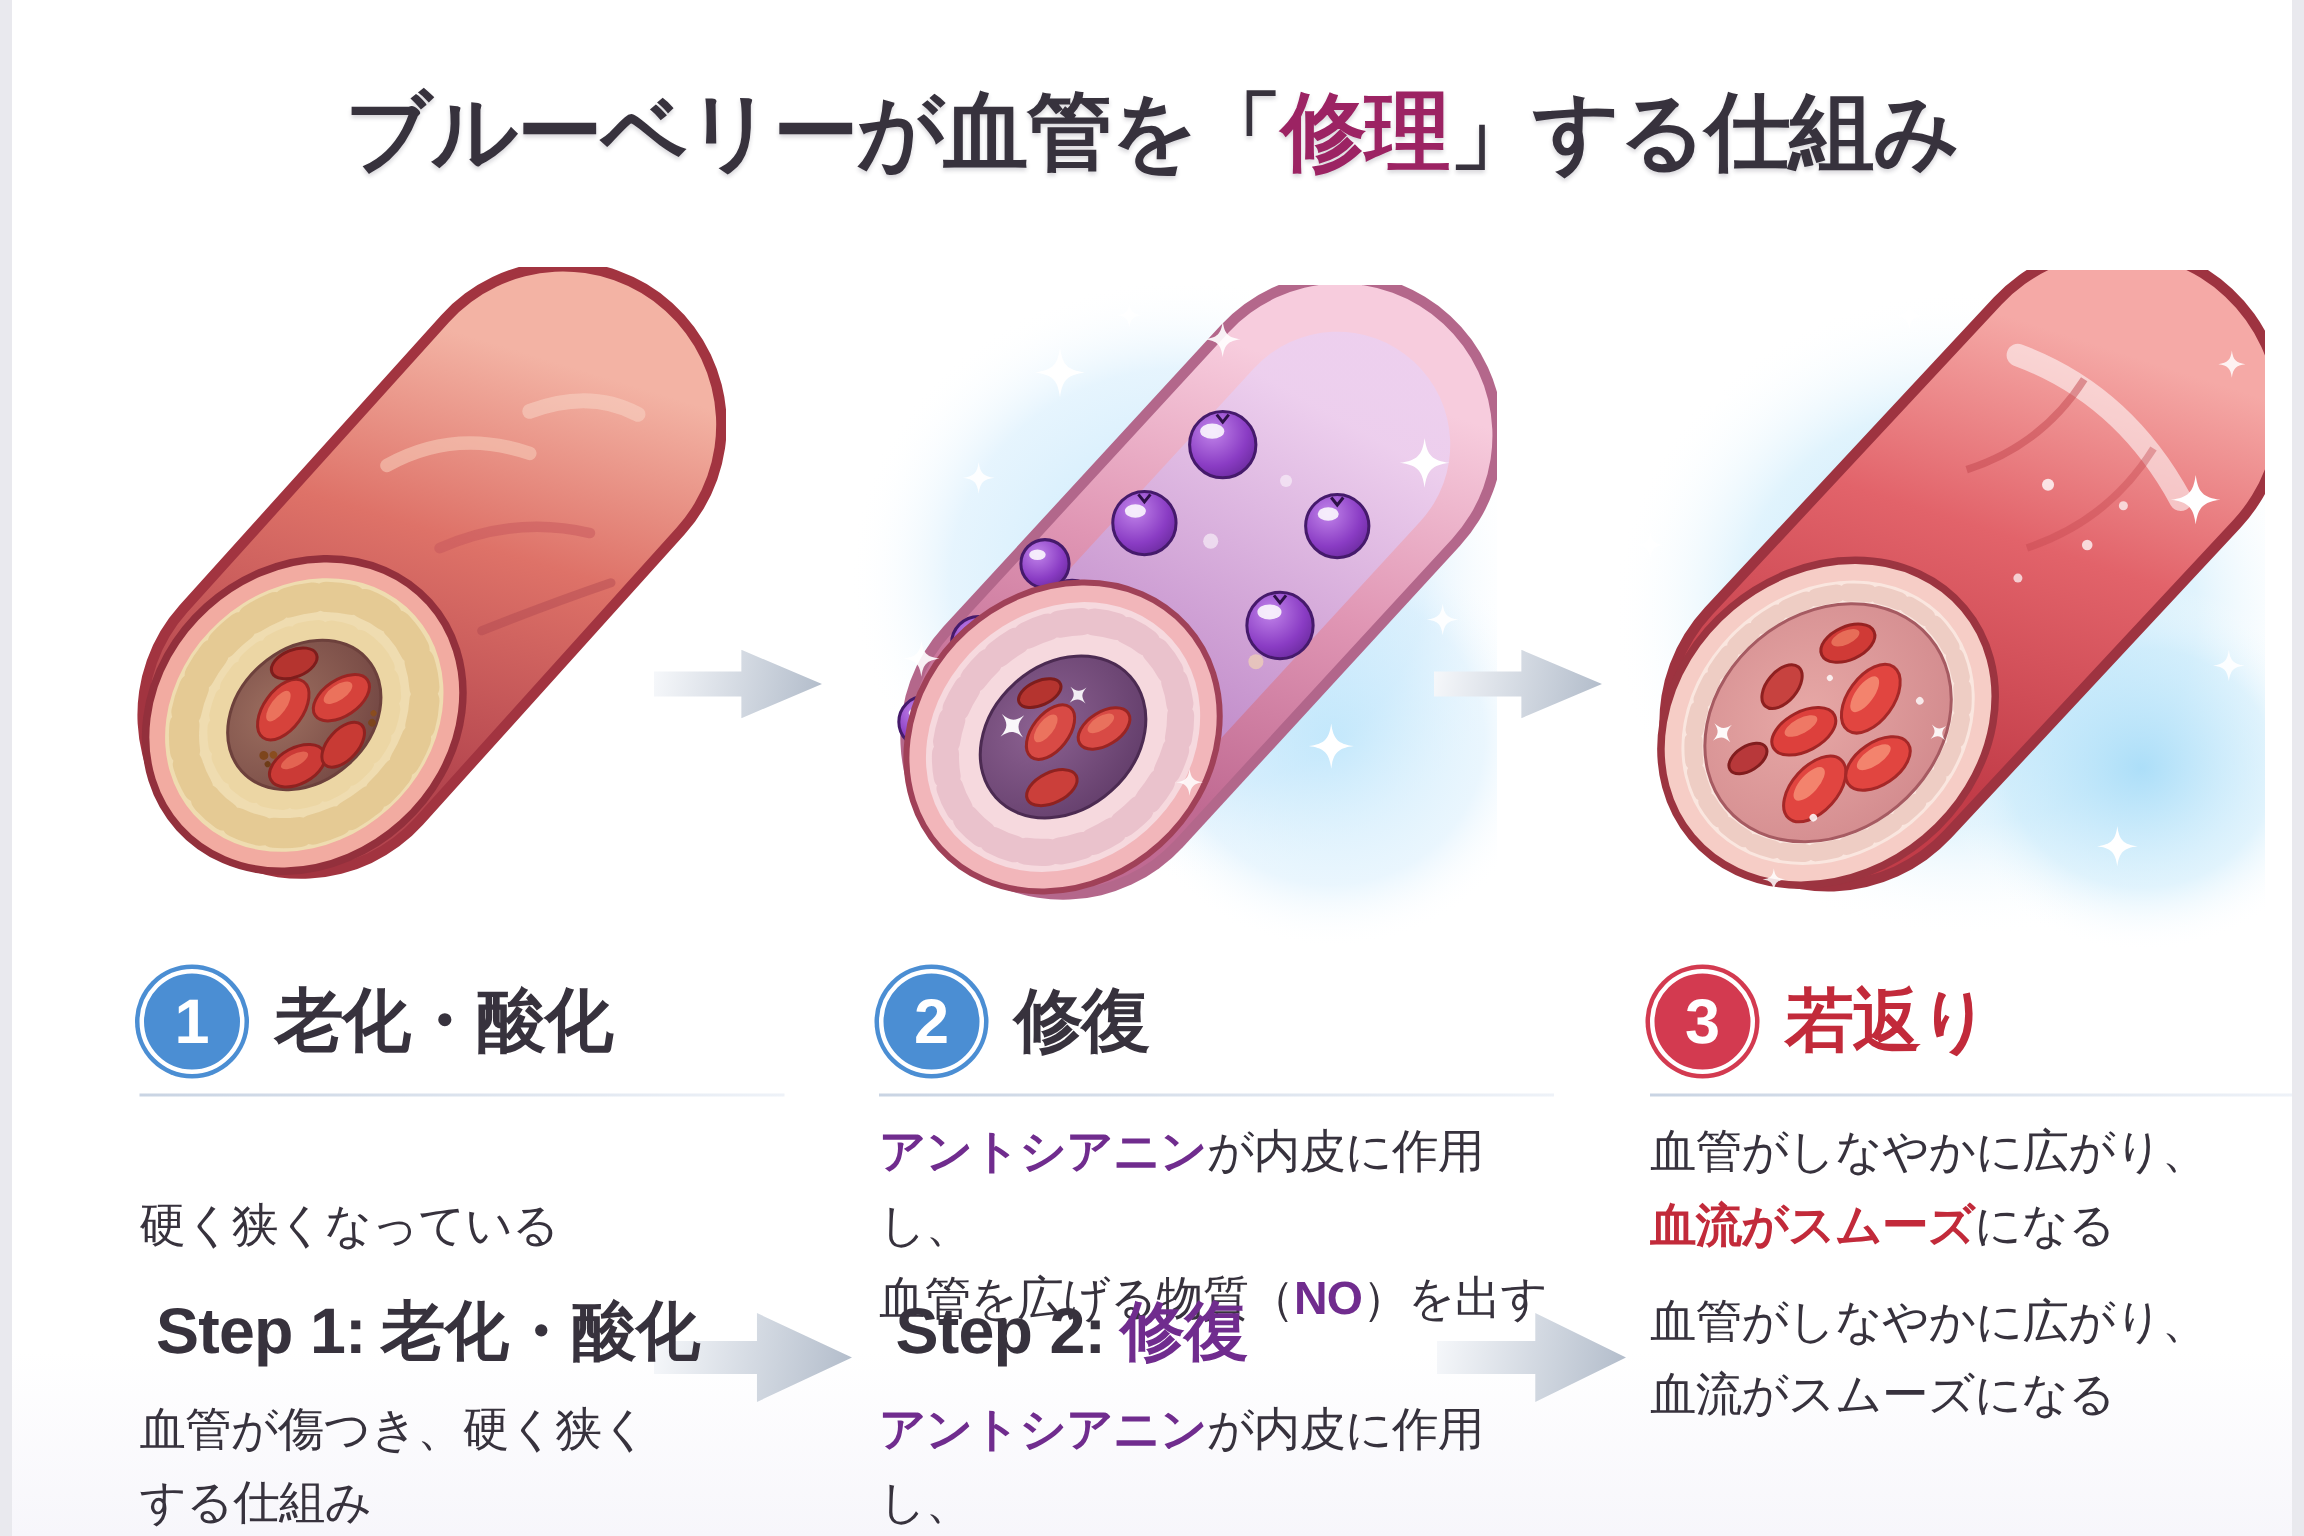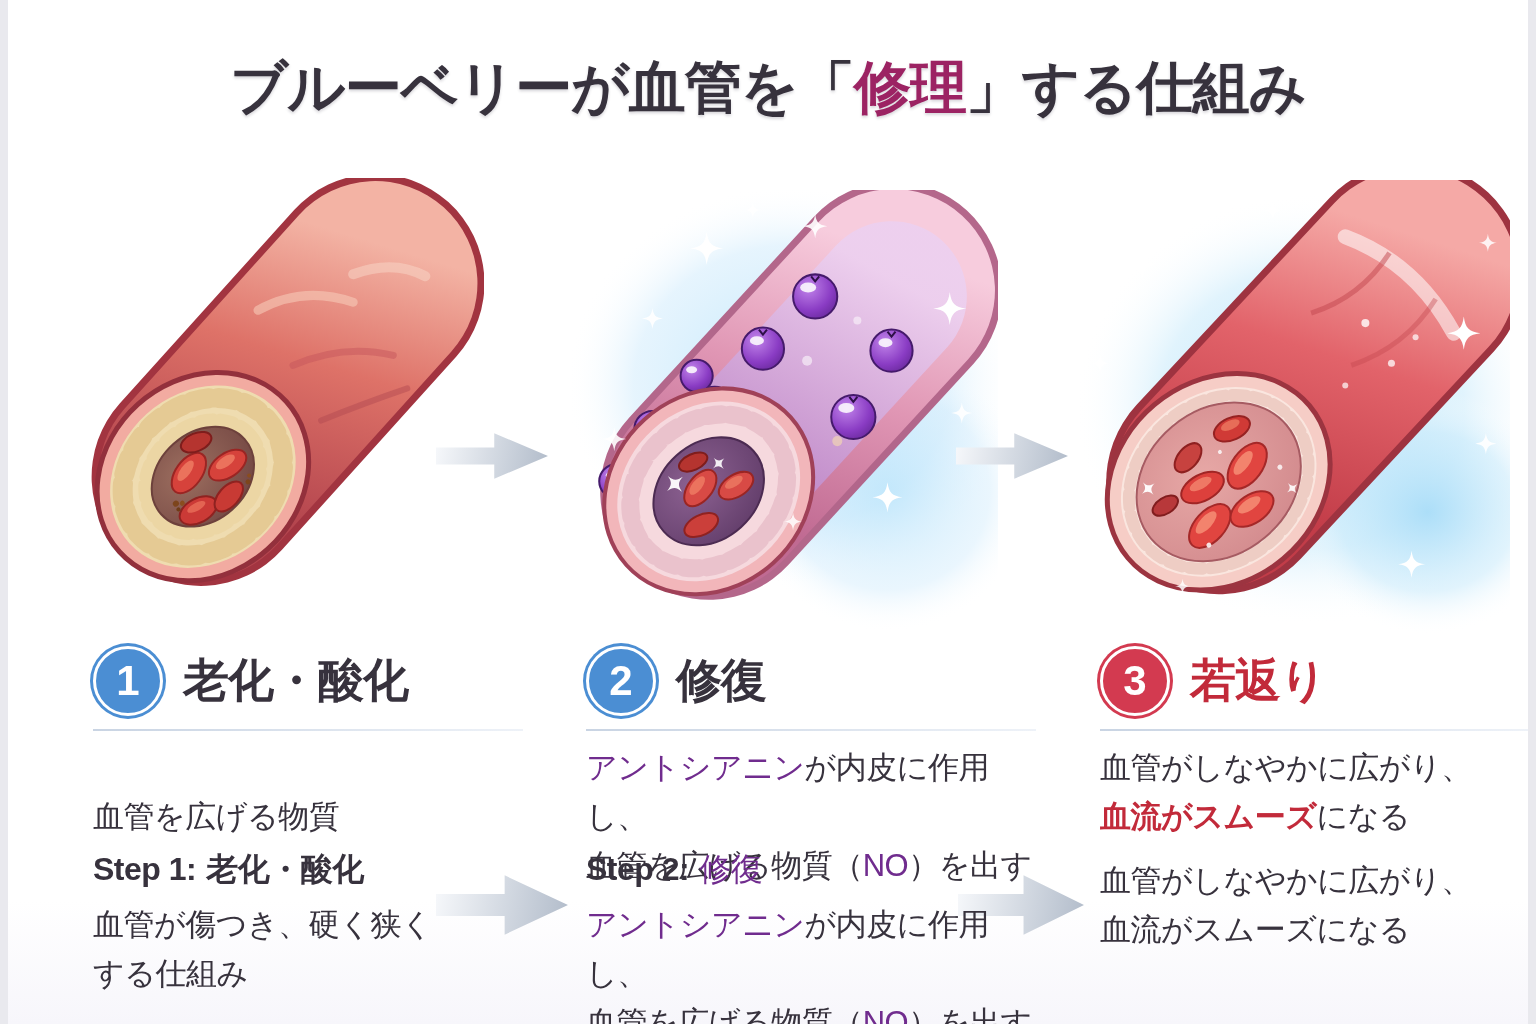"アントシアニン" .purple { font-weight: 400 -> 700 }
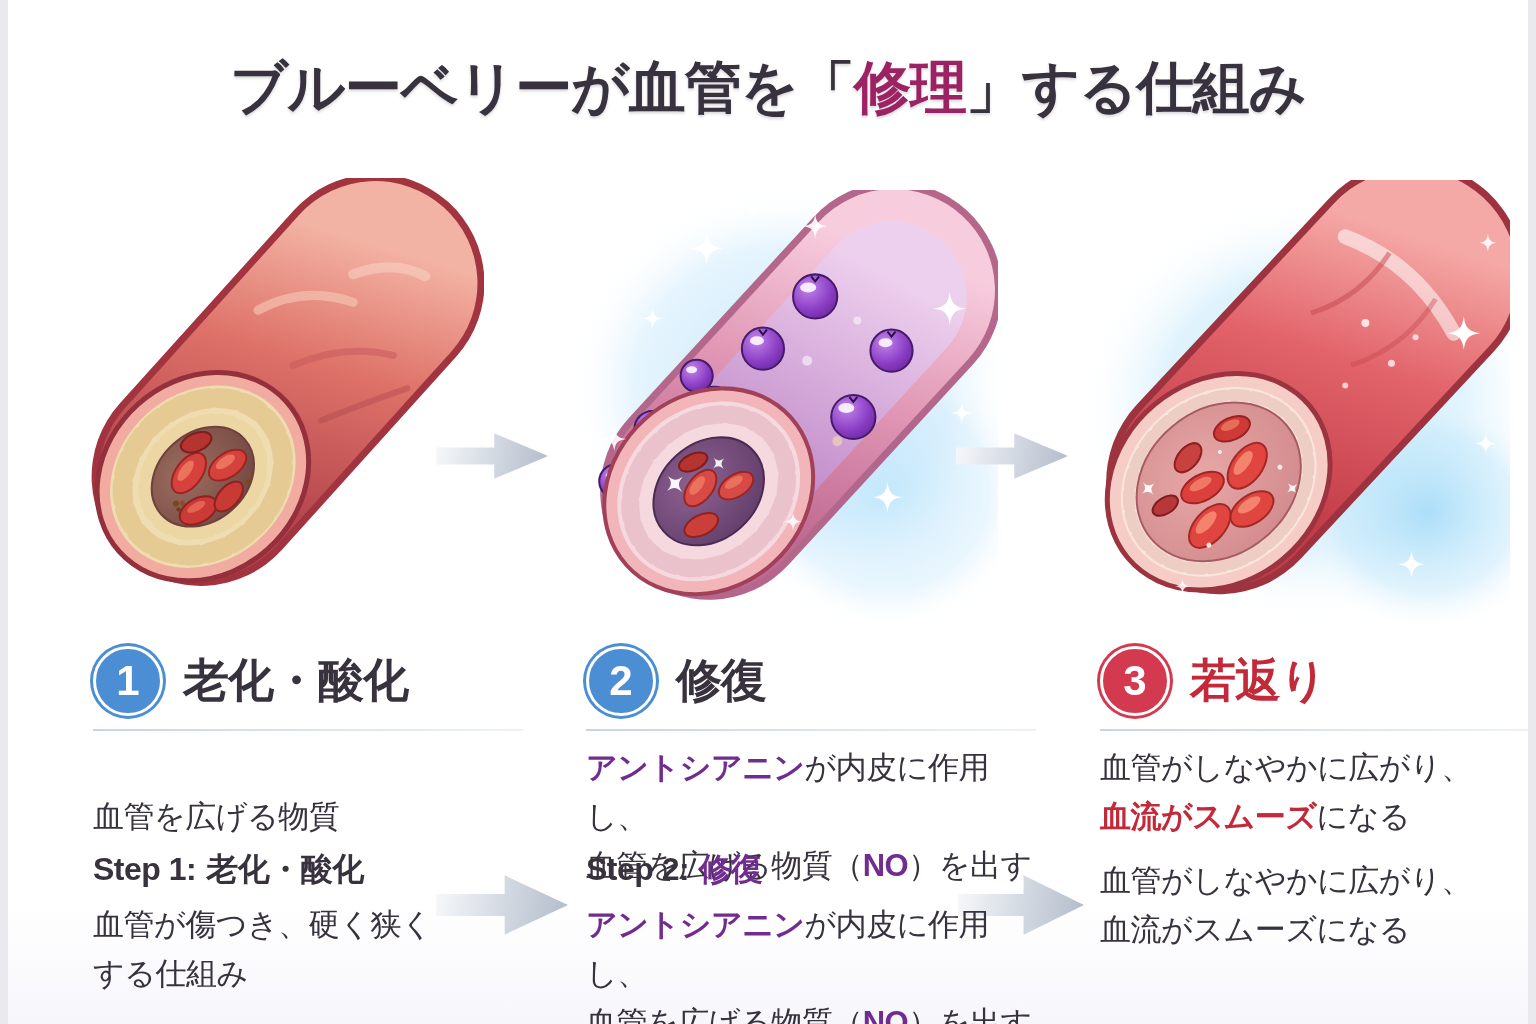"血管を広げる物質" span { text: 血管を広げる物質 -> 硬く狭くなっている }
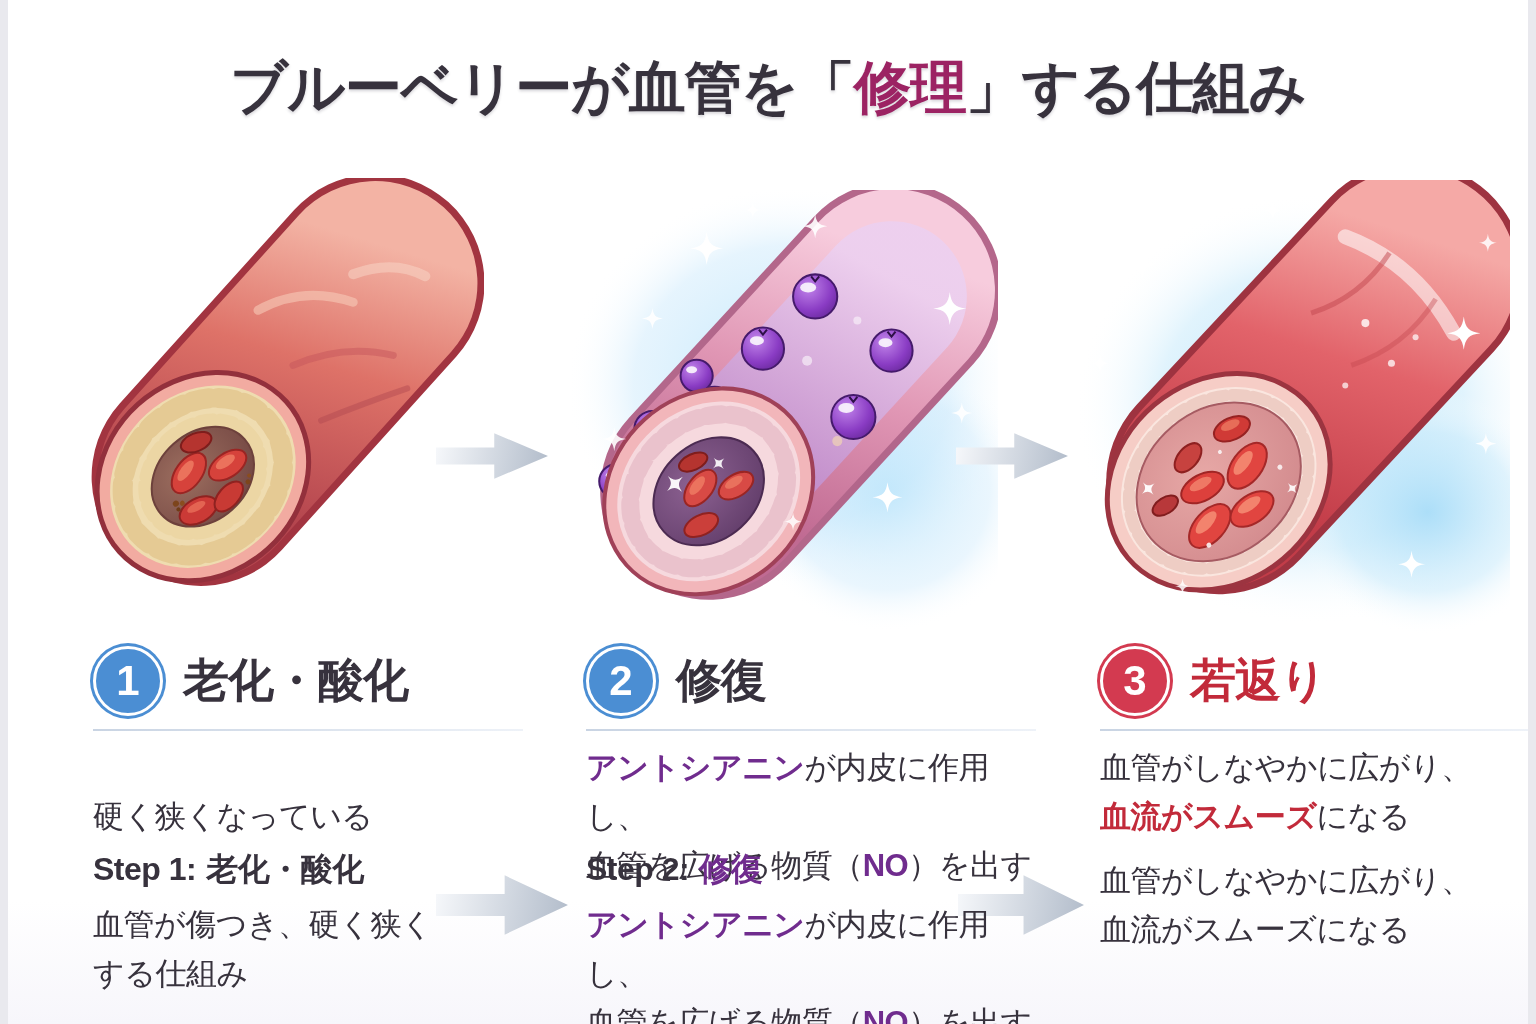"Step 1: 老化・酸化" .bottom h3 { font-size: 32px -> 43px; margin: 0 -> 11px }
